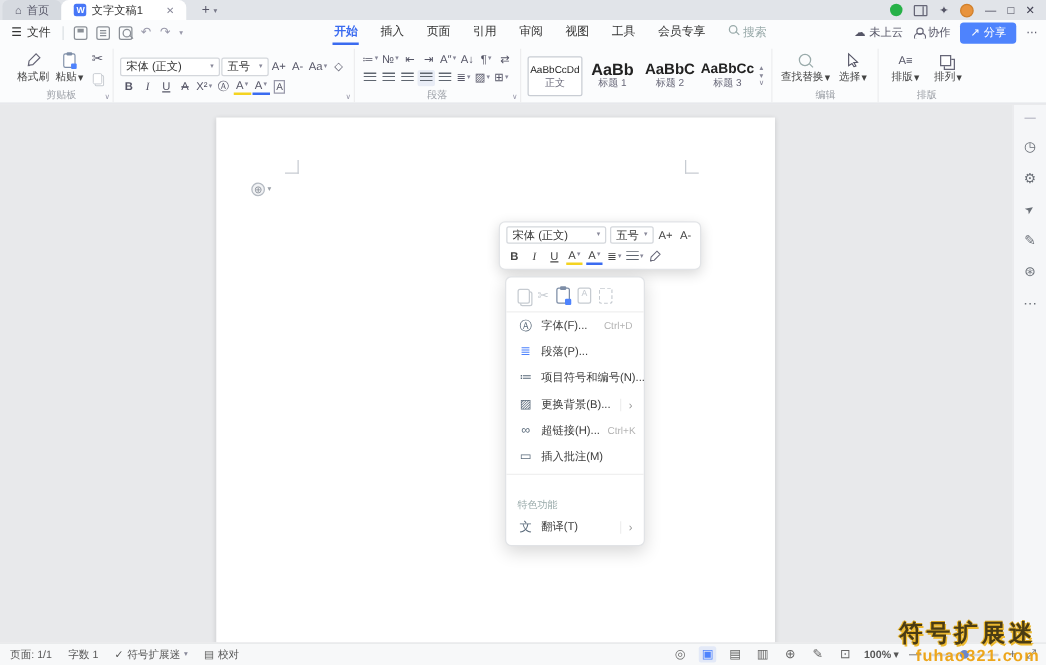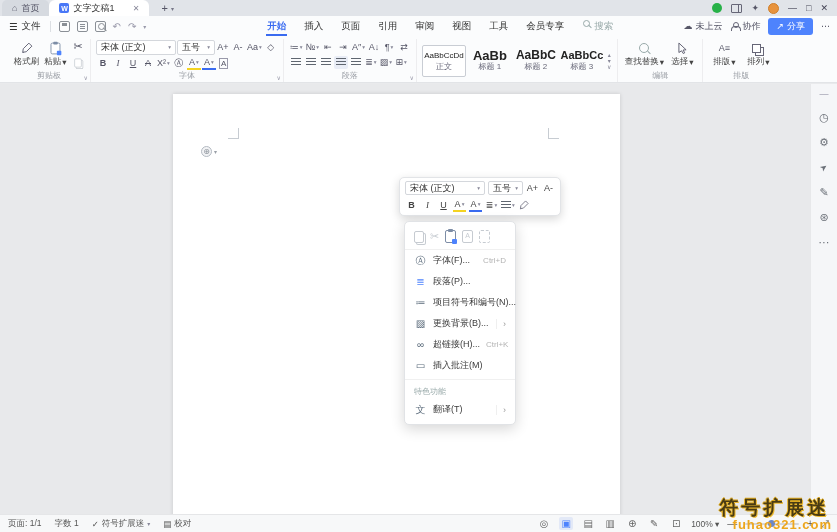"字体" div.rgroup-label { html: <div>字体</div> -> none }
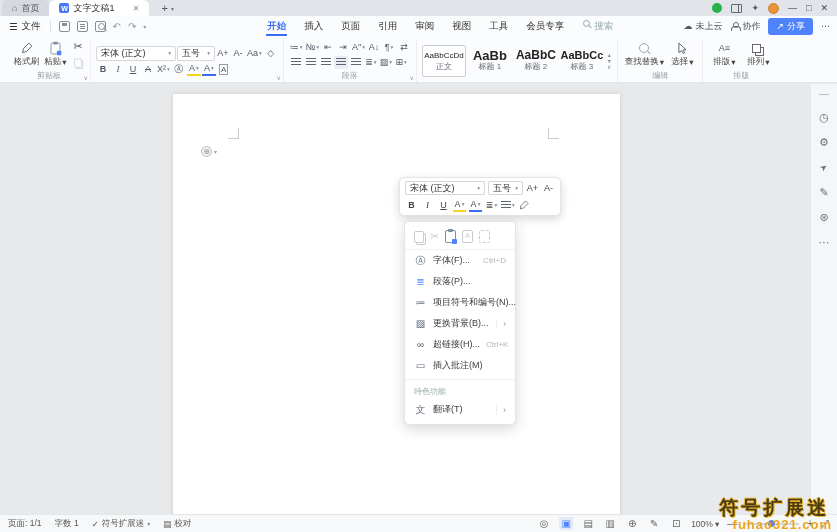"特色功能" .cm-section { padding: 6px 9px 2px -> 18px 9px 2px }
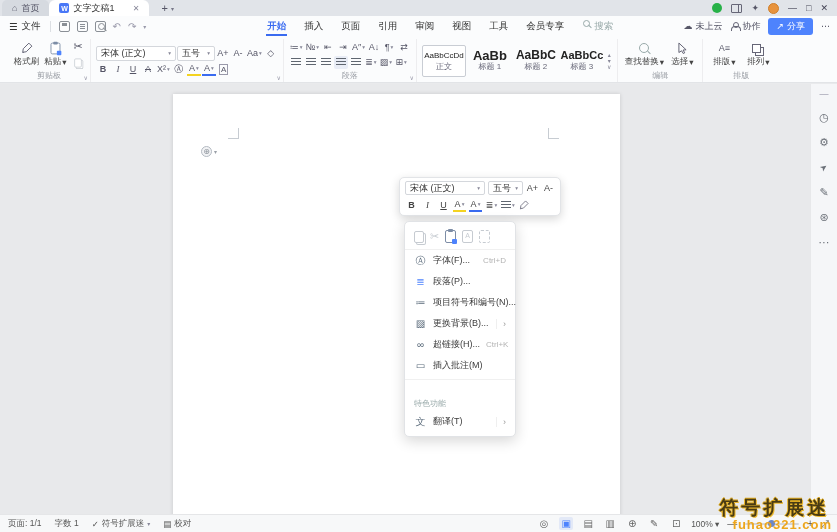"100%" .zoomtxt { font-weight: none -> bold }
